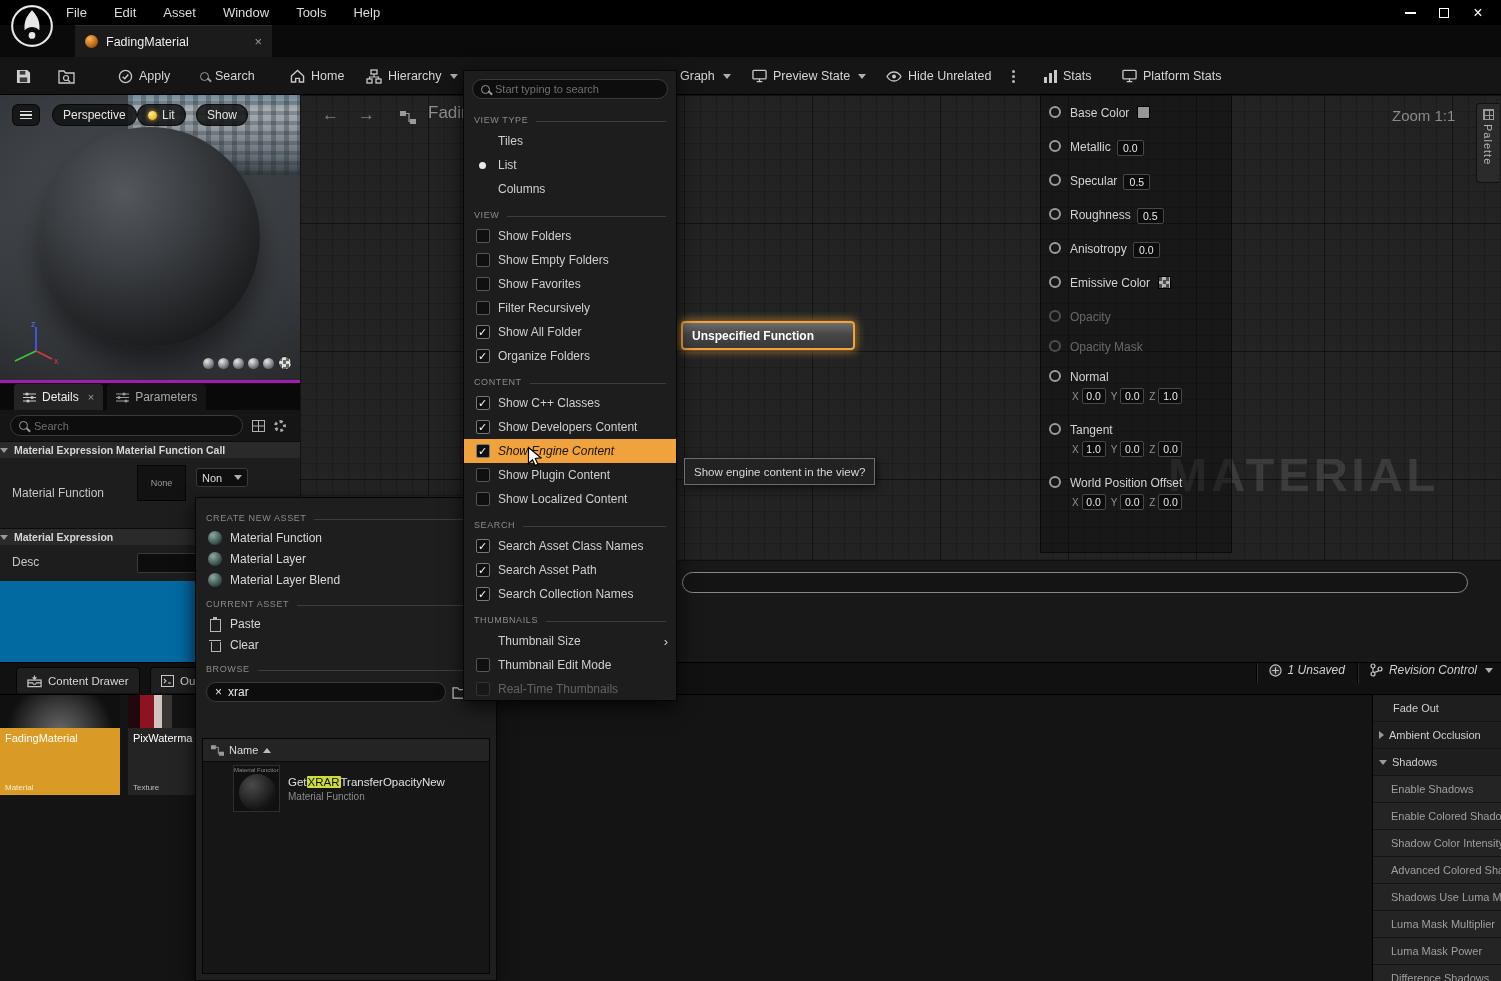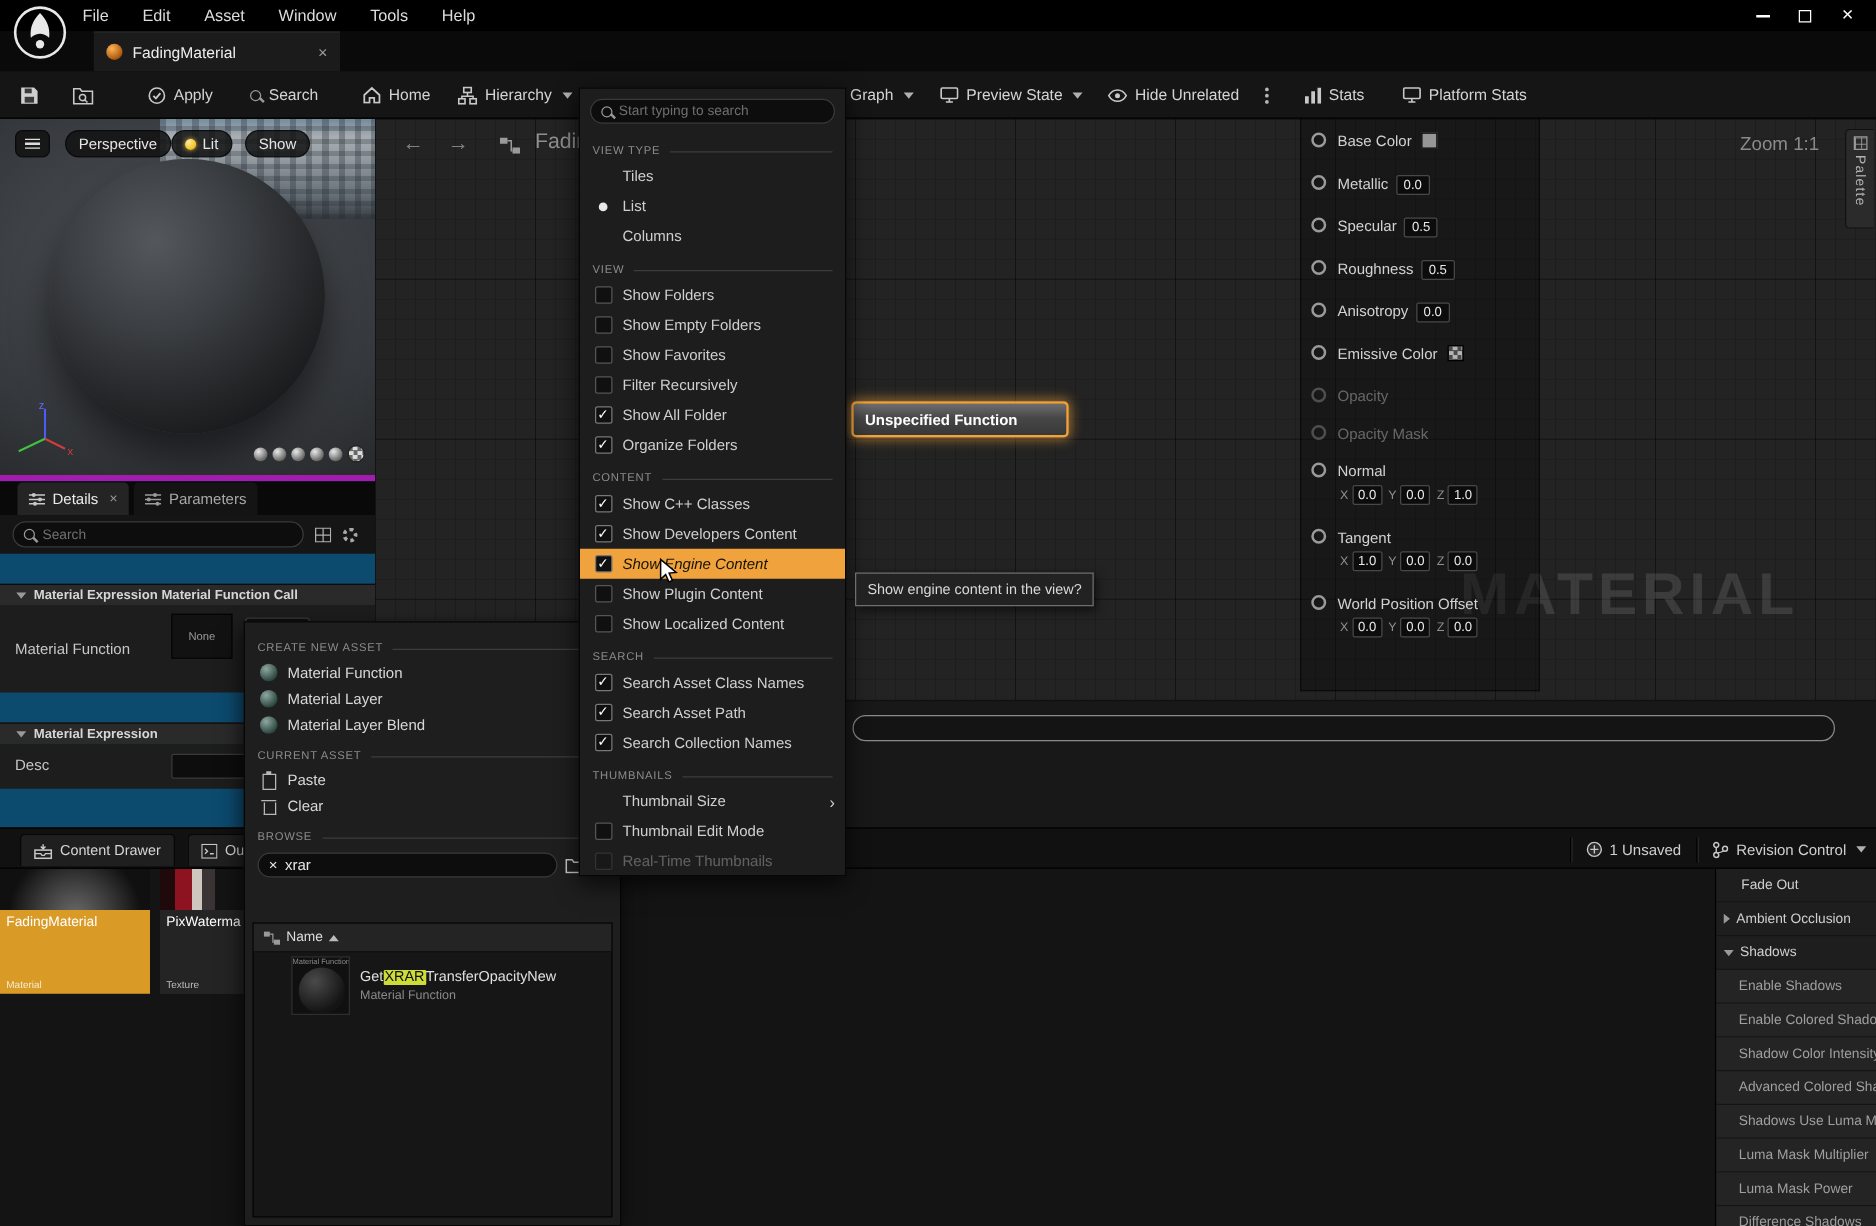"Details" .details { background: #0c4a6e -> #0369a1; border-top: 5px solid #a21caf -> 3px solid #a21caf }
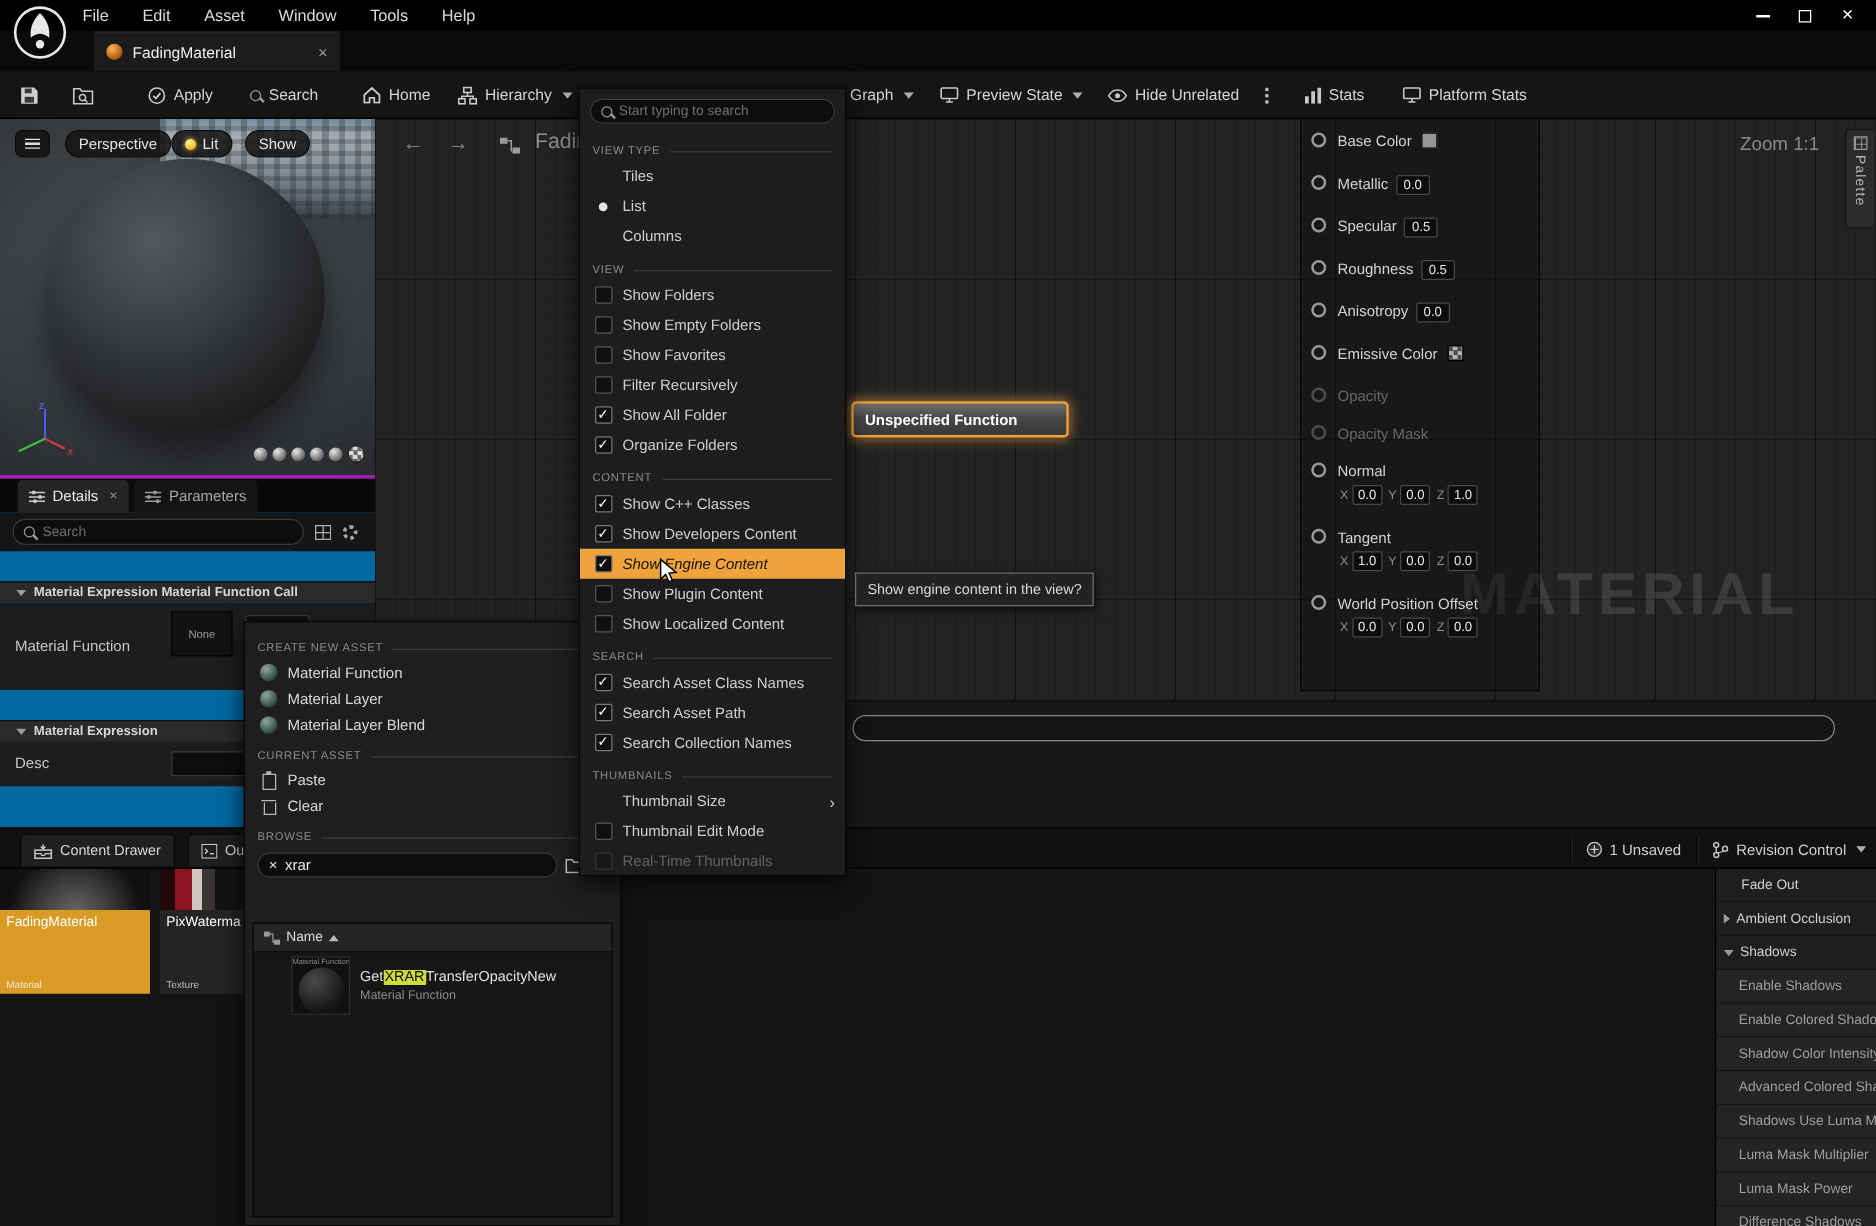"Material Expression Material Function" .dsec { margin-top: 24px -> none; padding: 0 13px -> 0 0 }
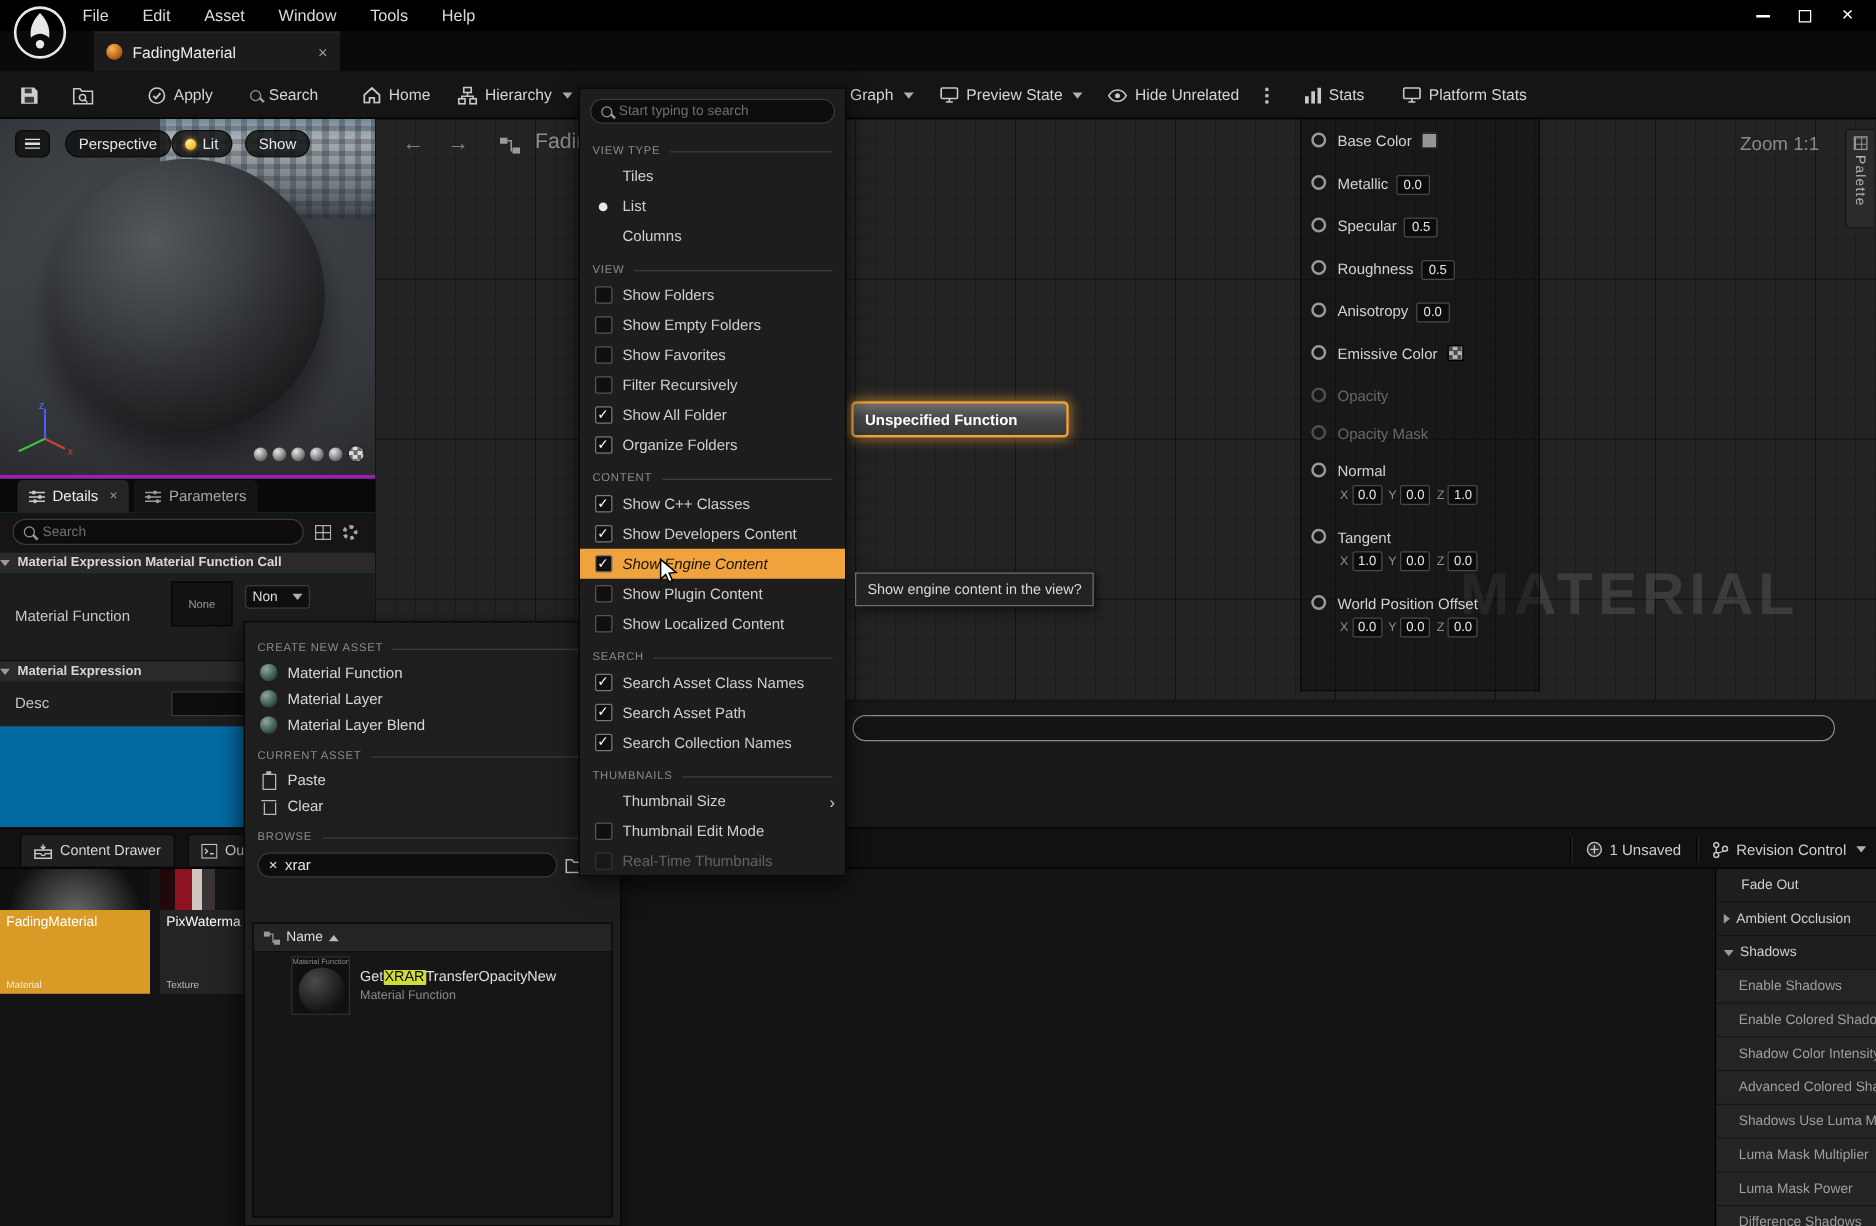"1 Unsaved" .sb-right { align-items: center -> flex-start; font-style: none -> italic }
